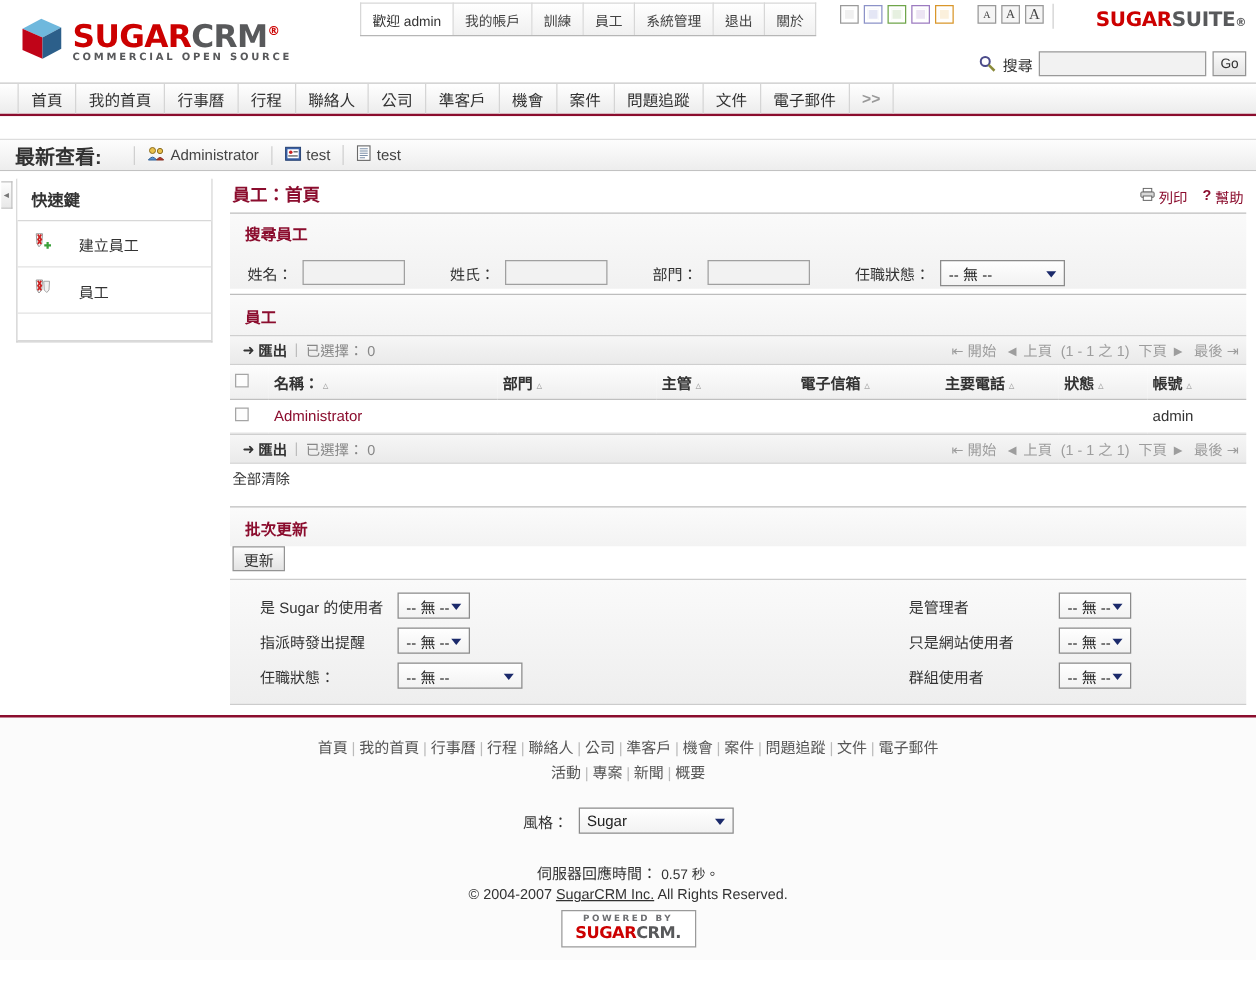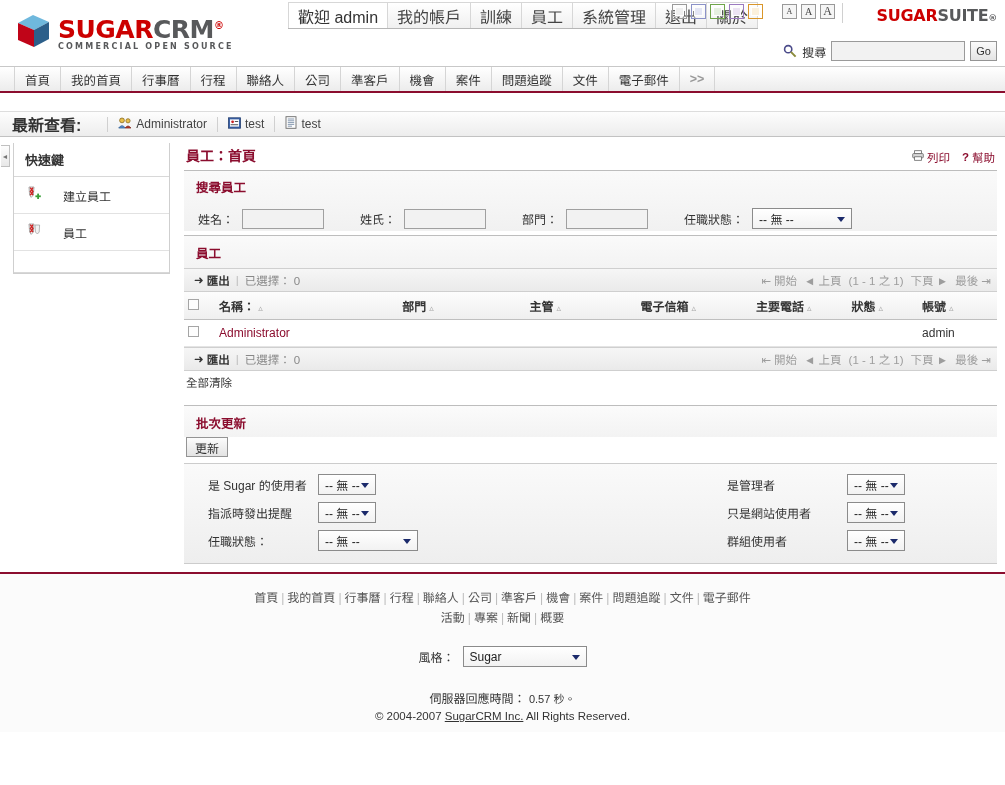"歡迎 admin" .util-tab { font-size: 16px -> 11px }
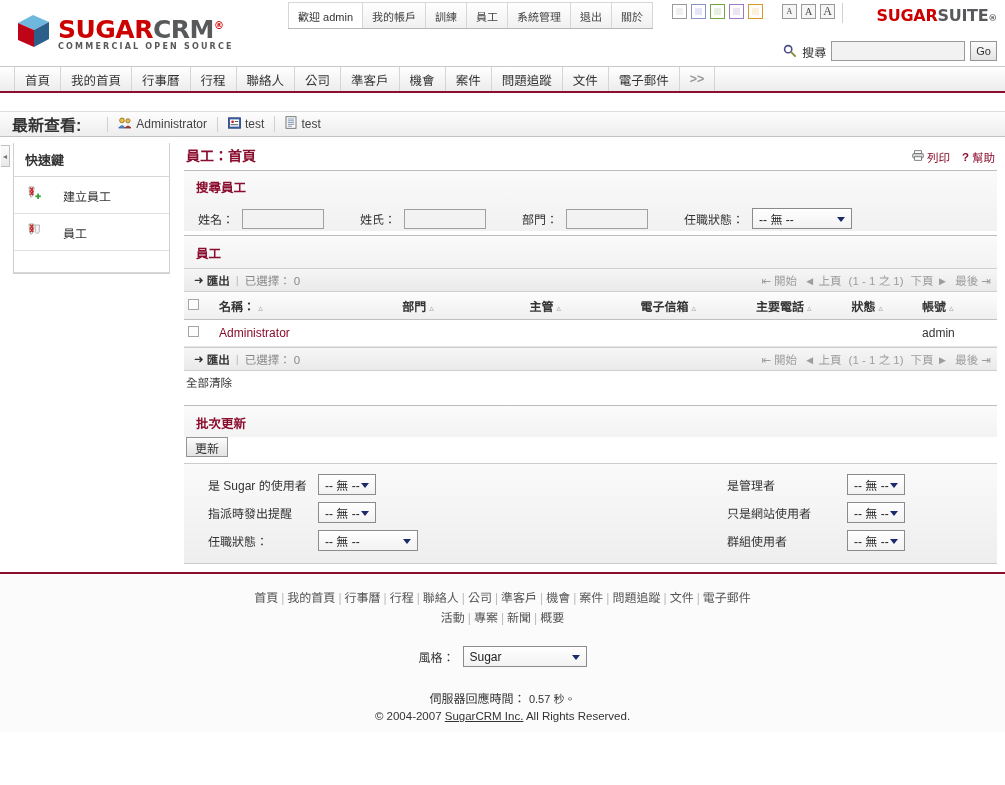"姓名：" .searchform { align-items: center -> flex-start }
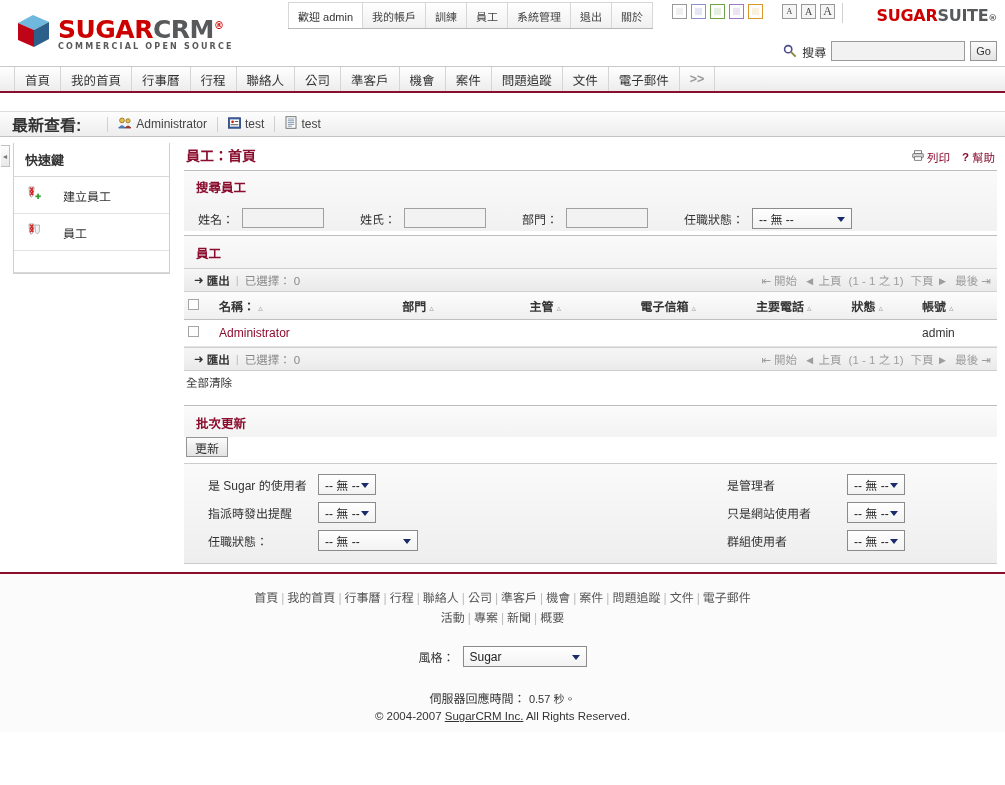"POWERED BY" div.powered { html: none -> <div> <div>POWERED BY</div> <div><span>SUGAR</span><span>CRM.</span></div> </div> }
